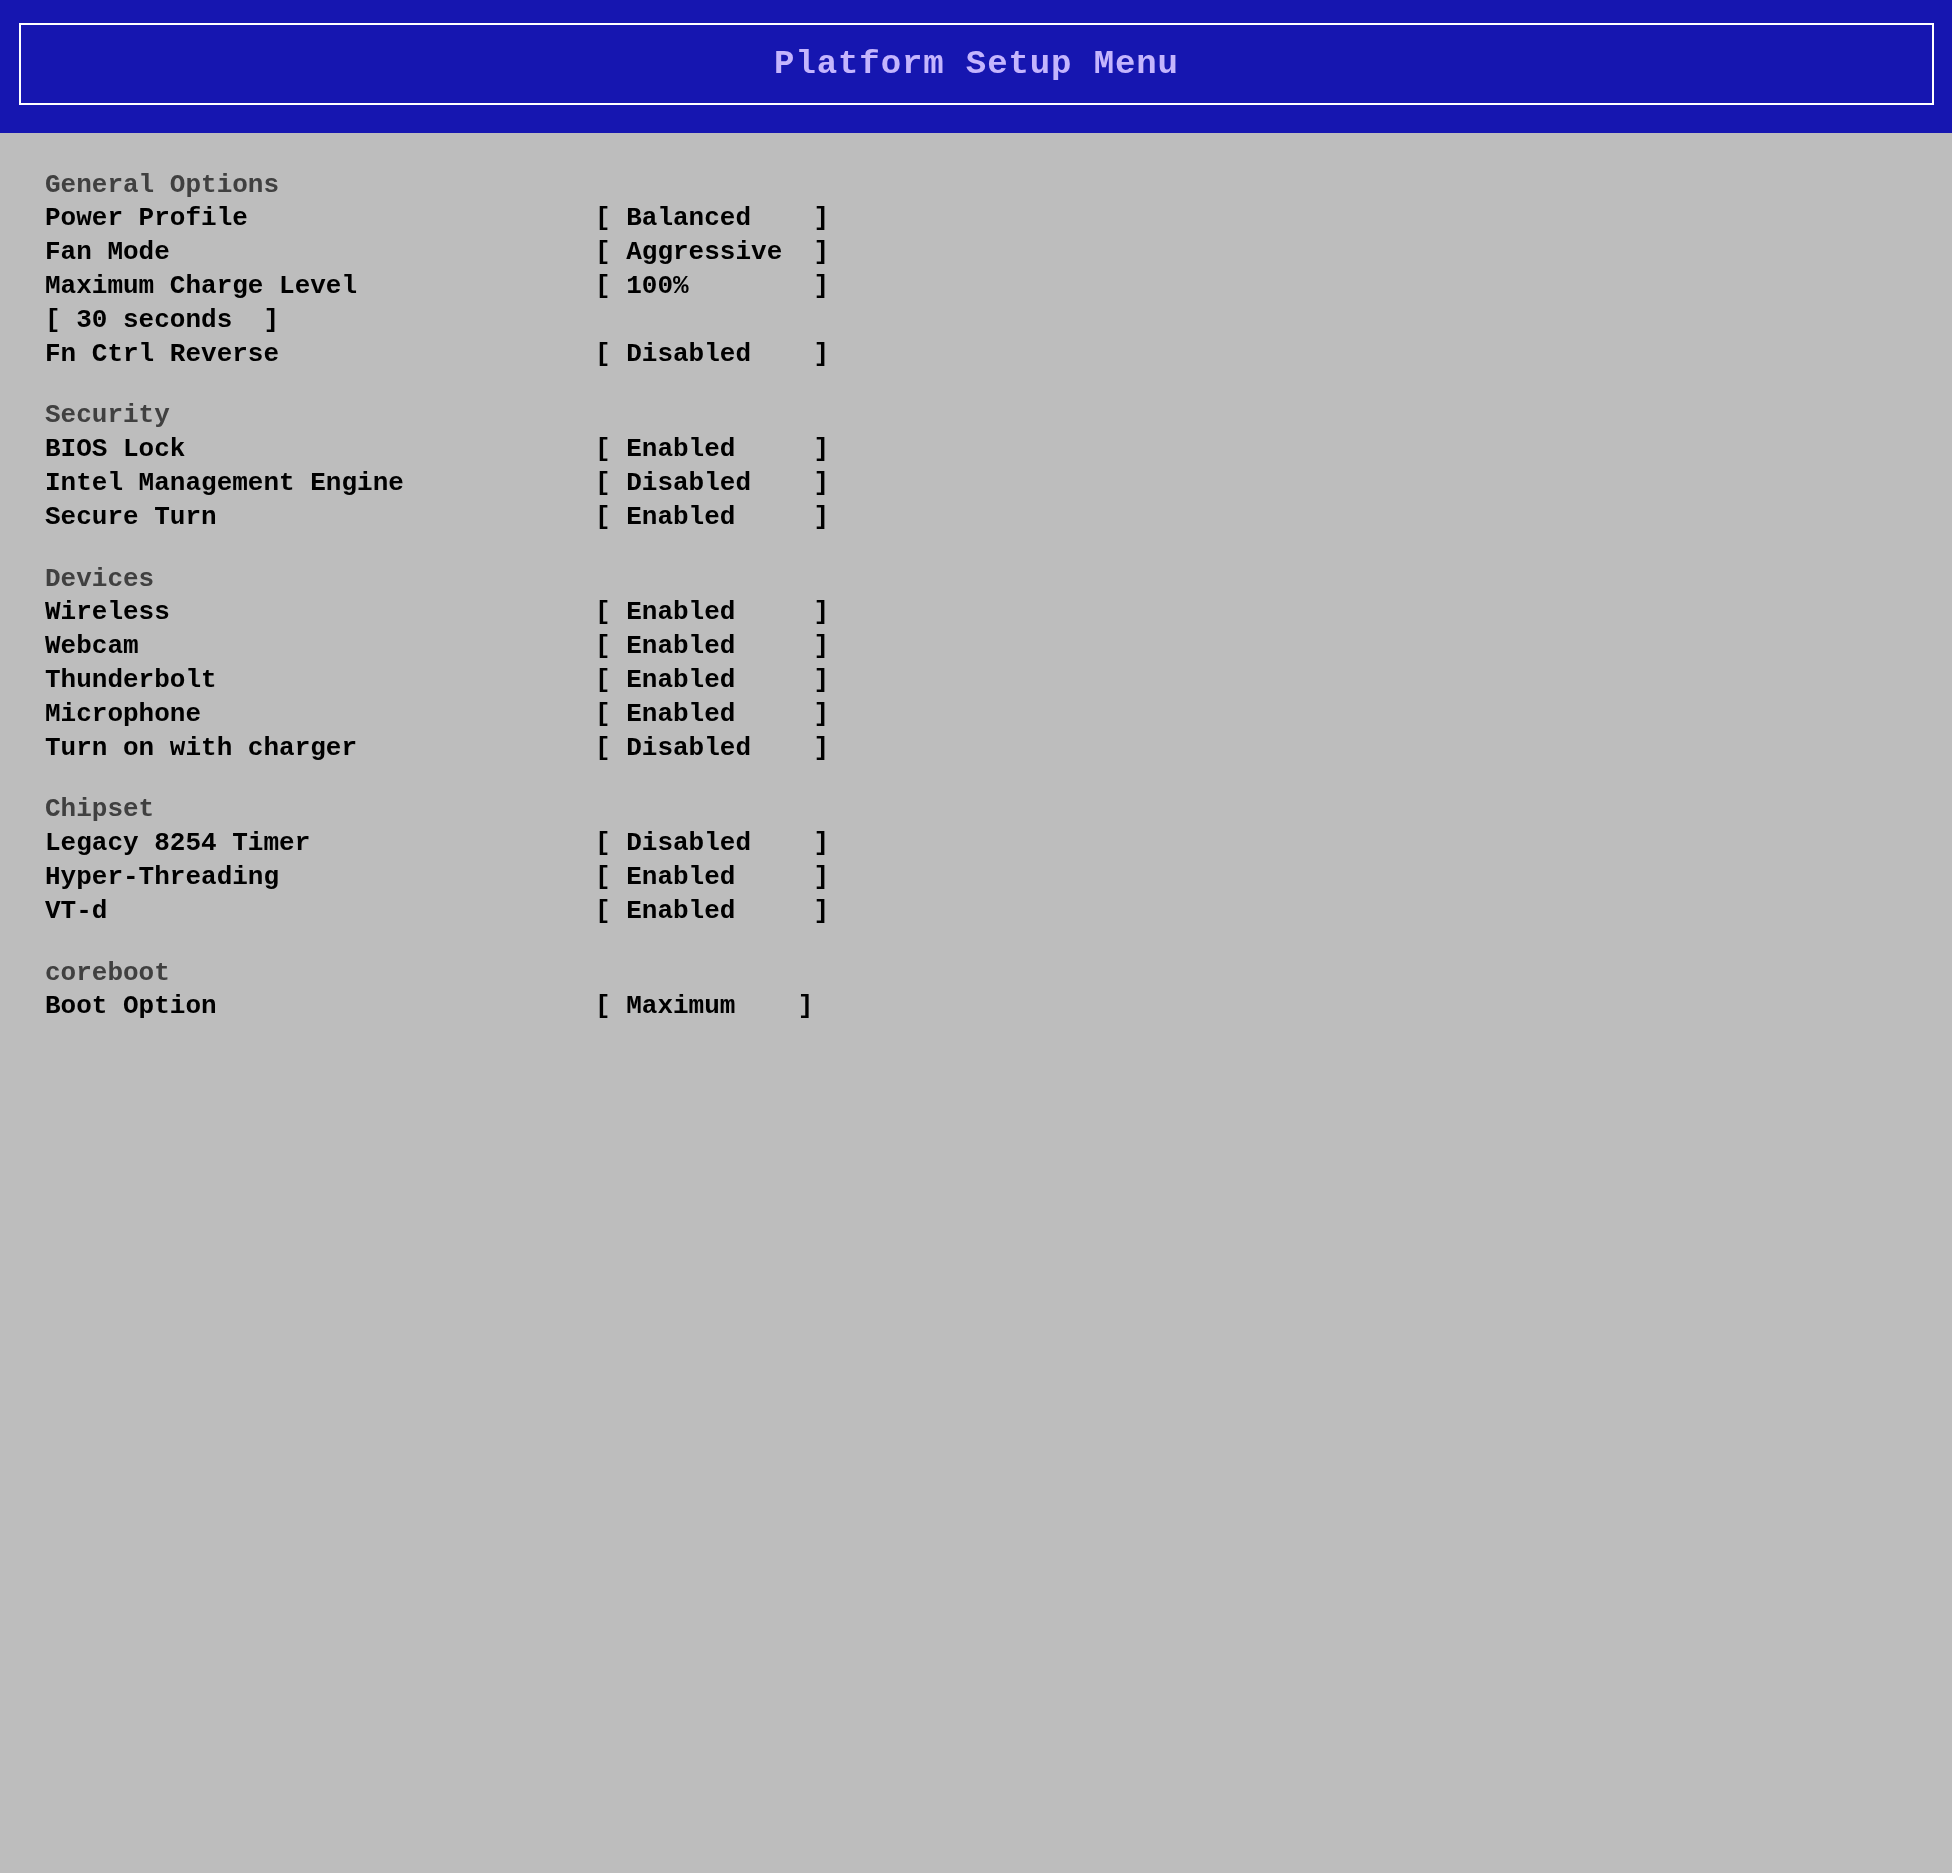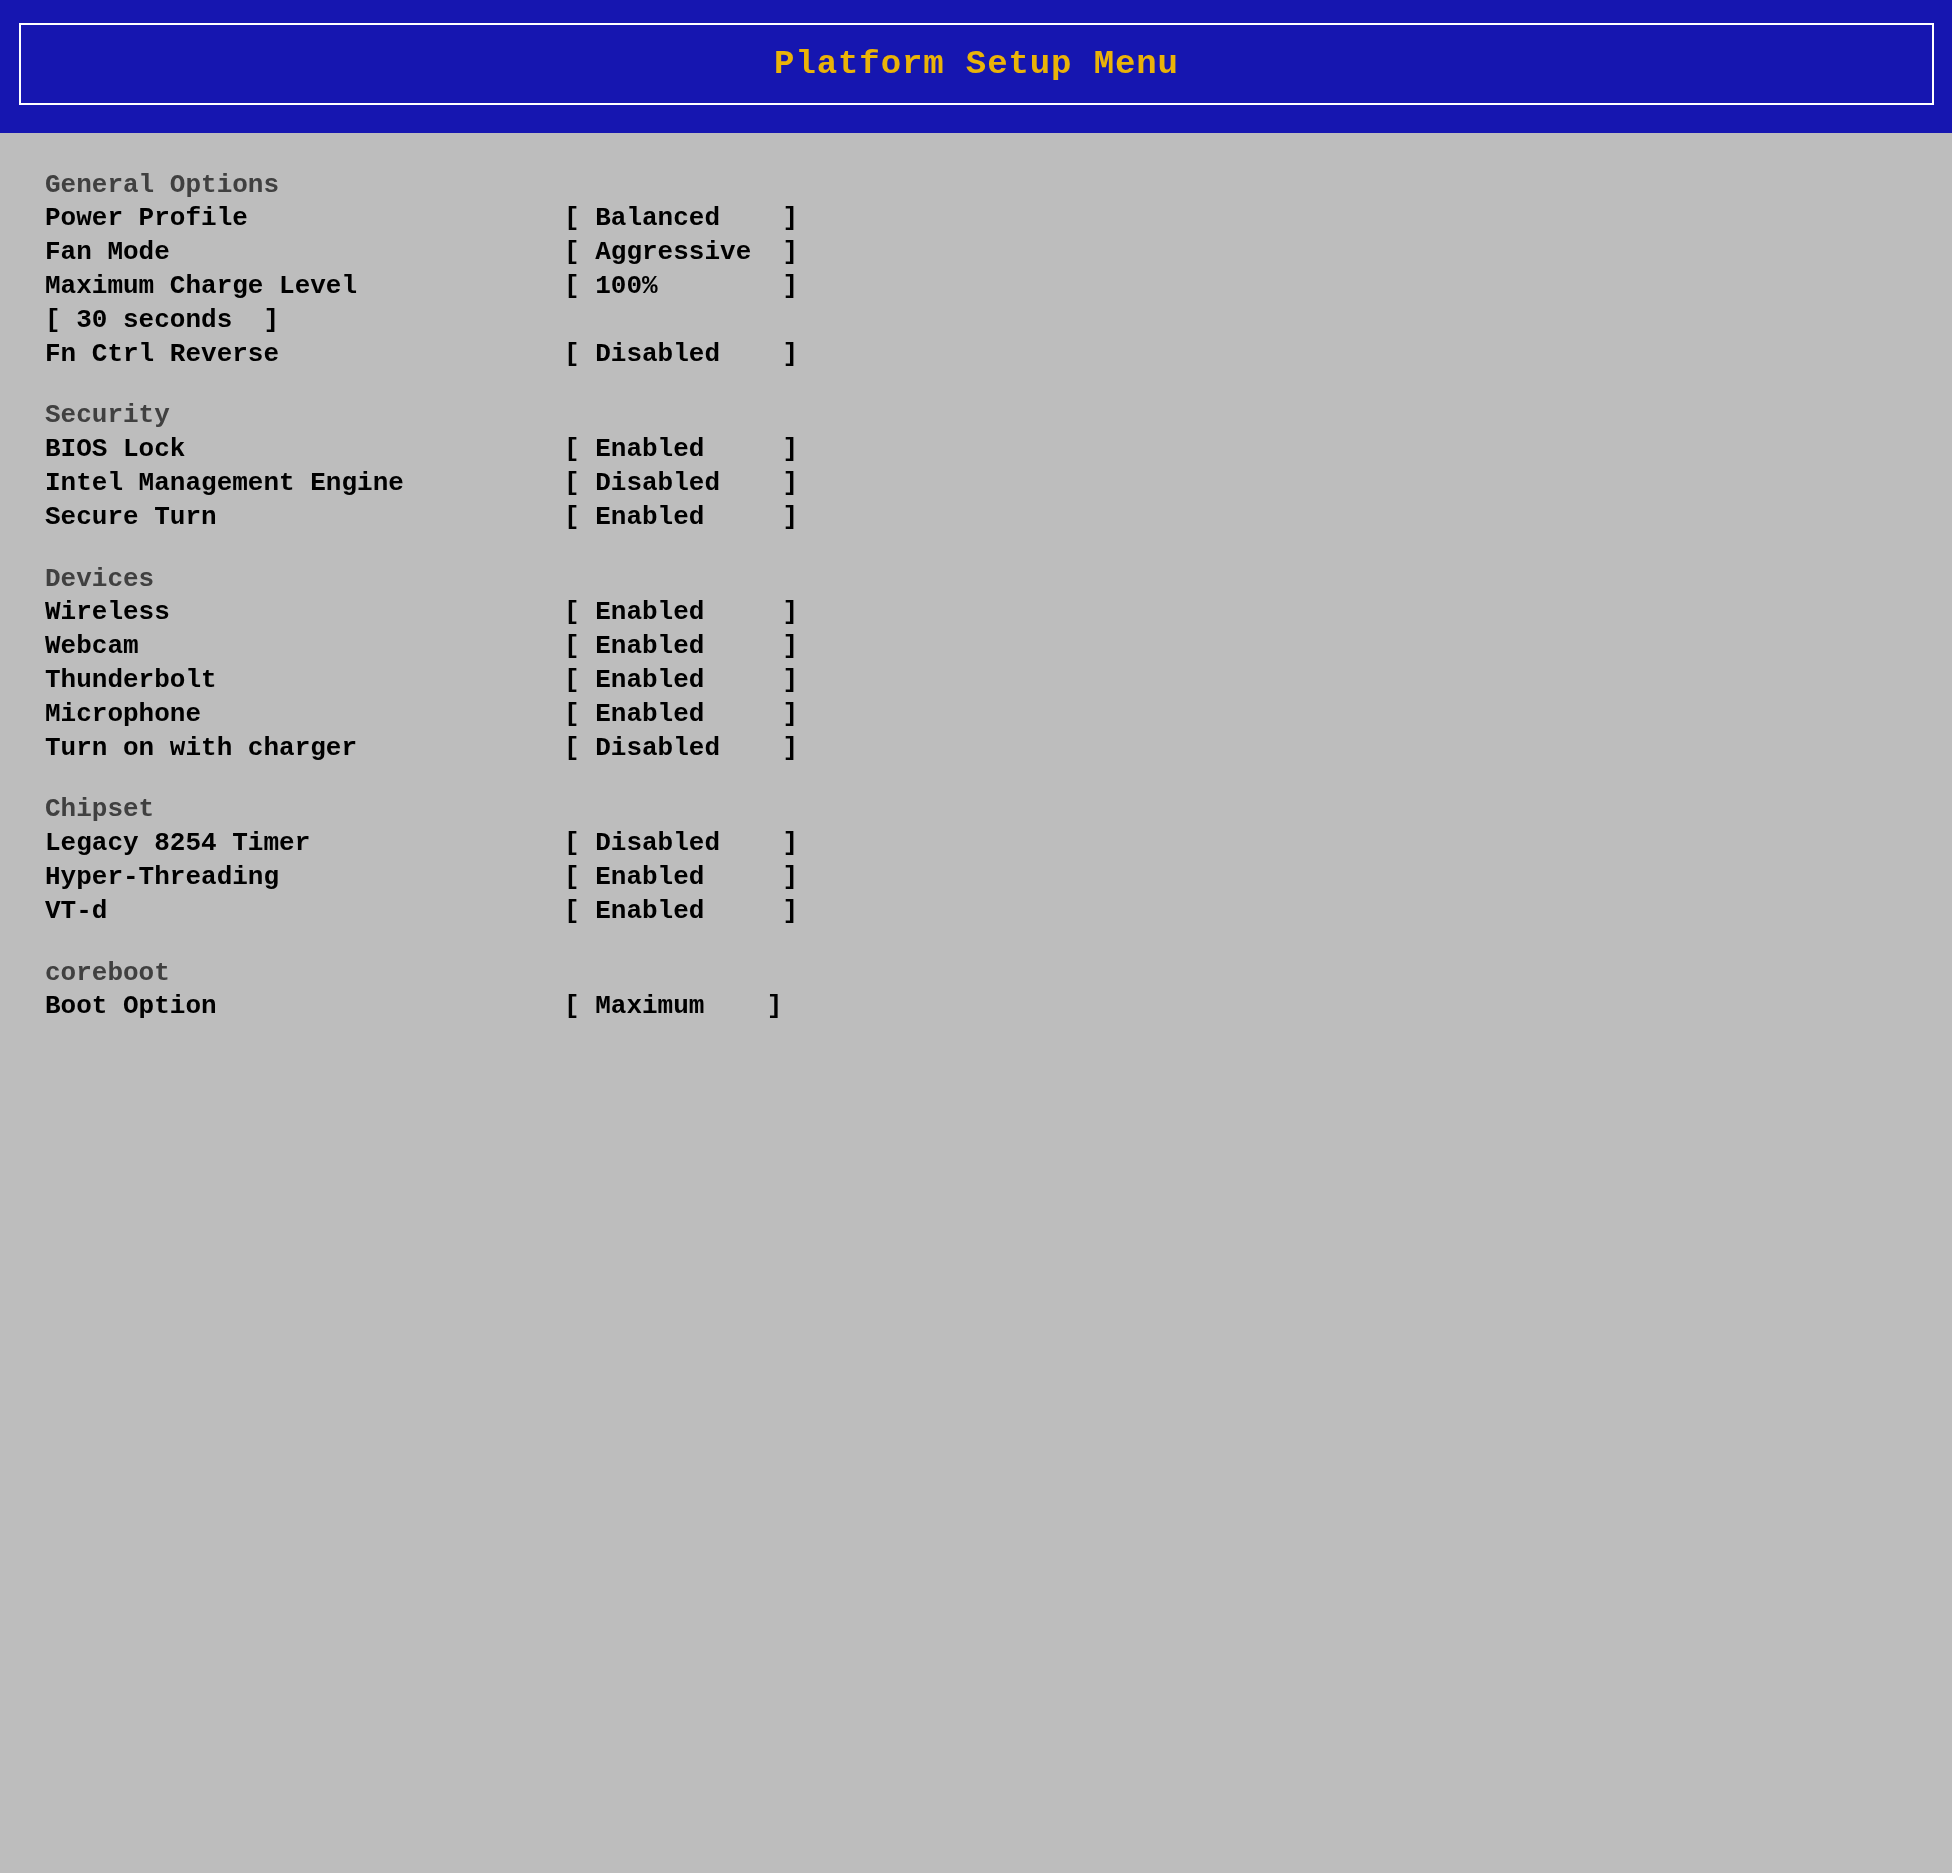"Platform Setup Menu" .header-inner { color: #eab308 -> #c4b5fd }
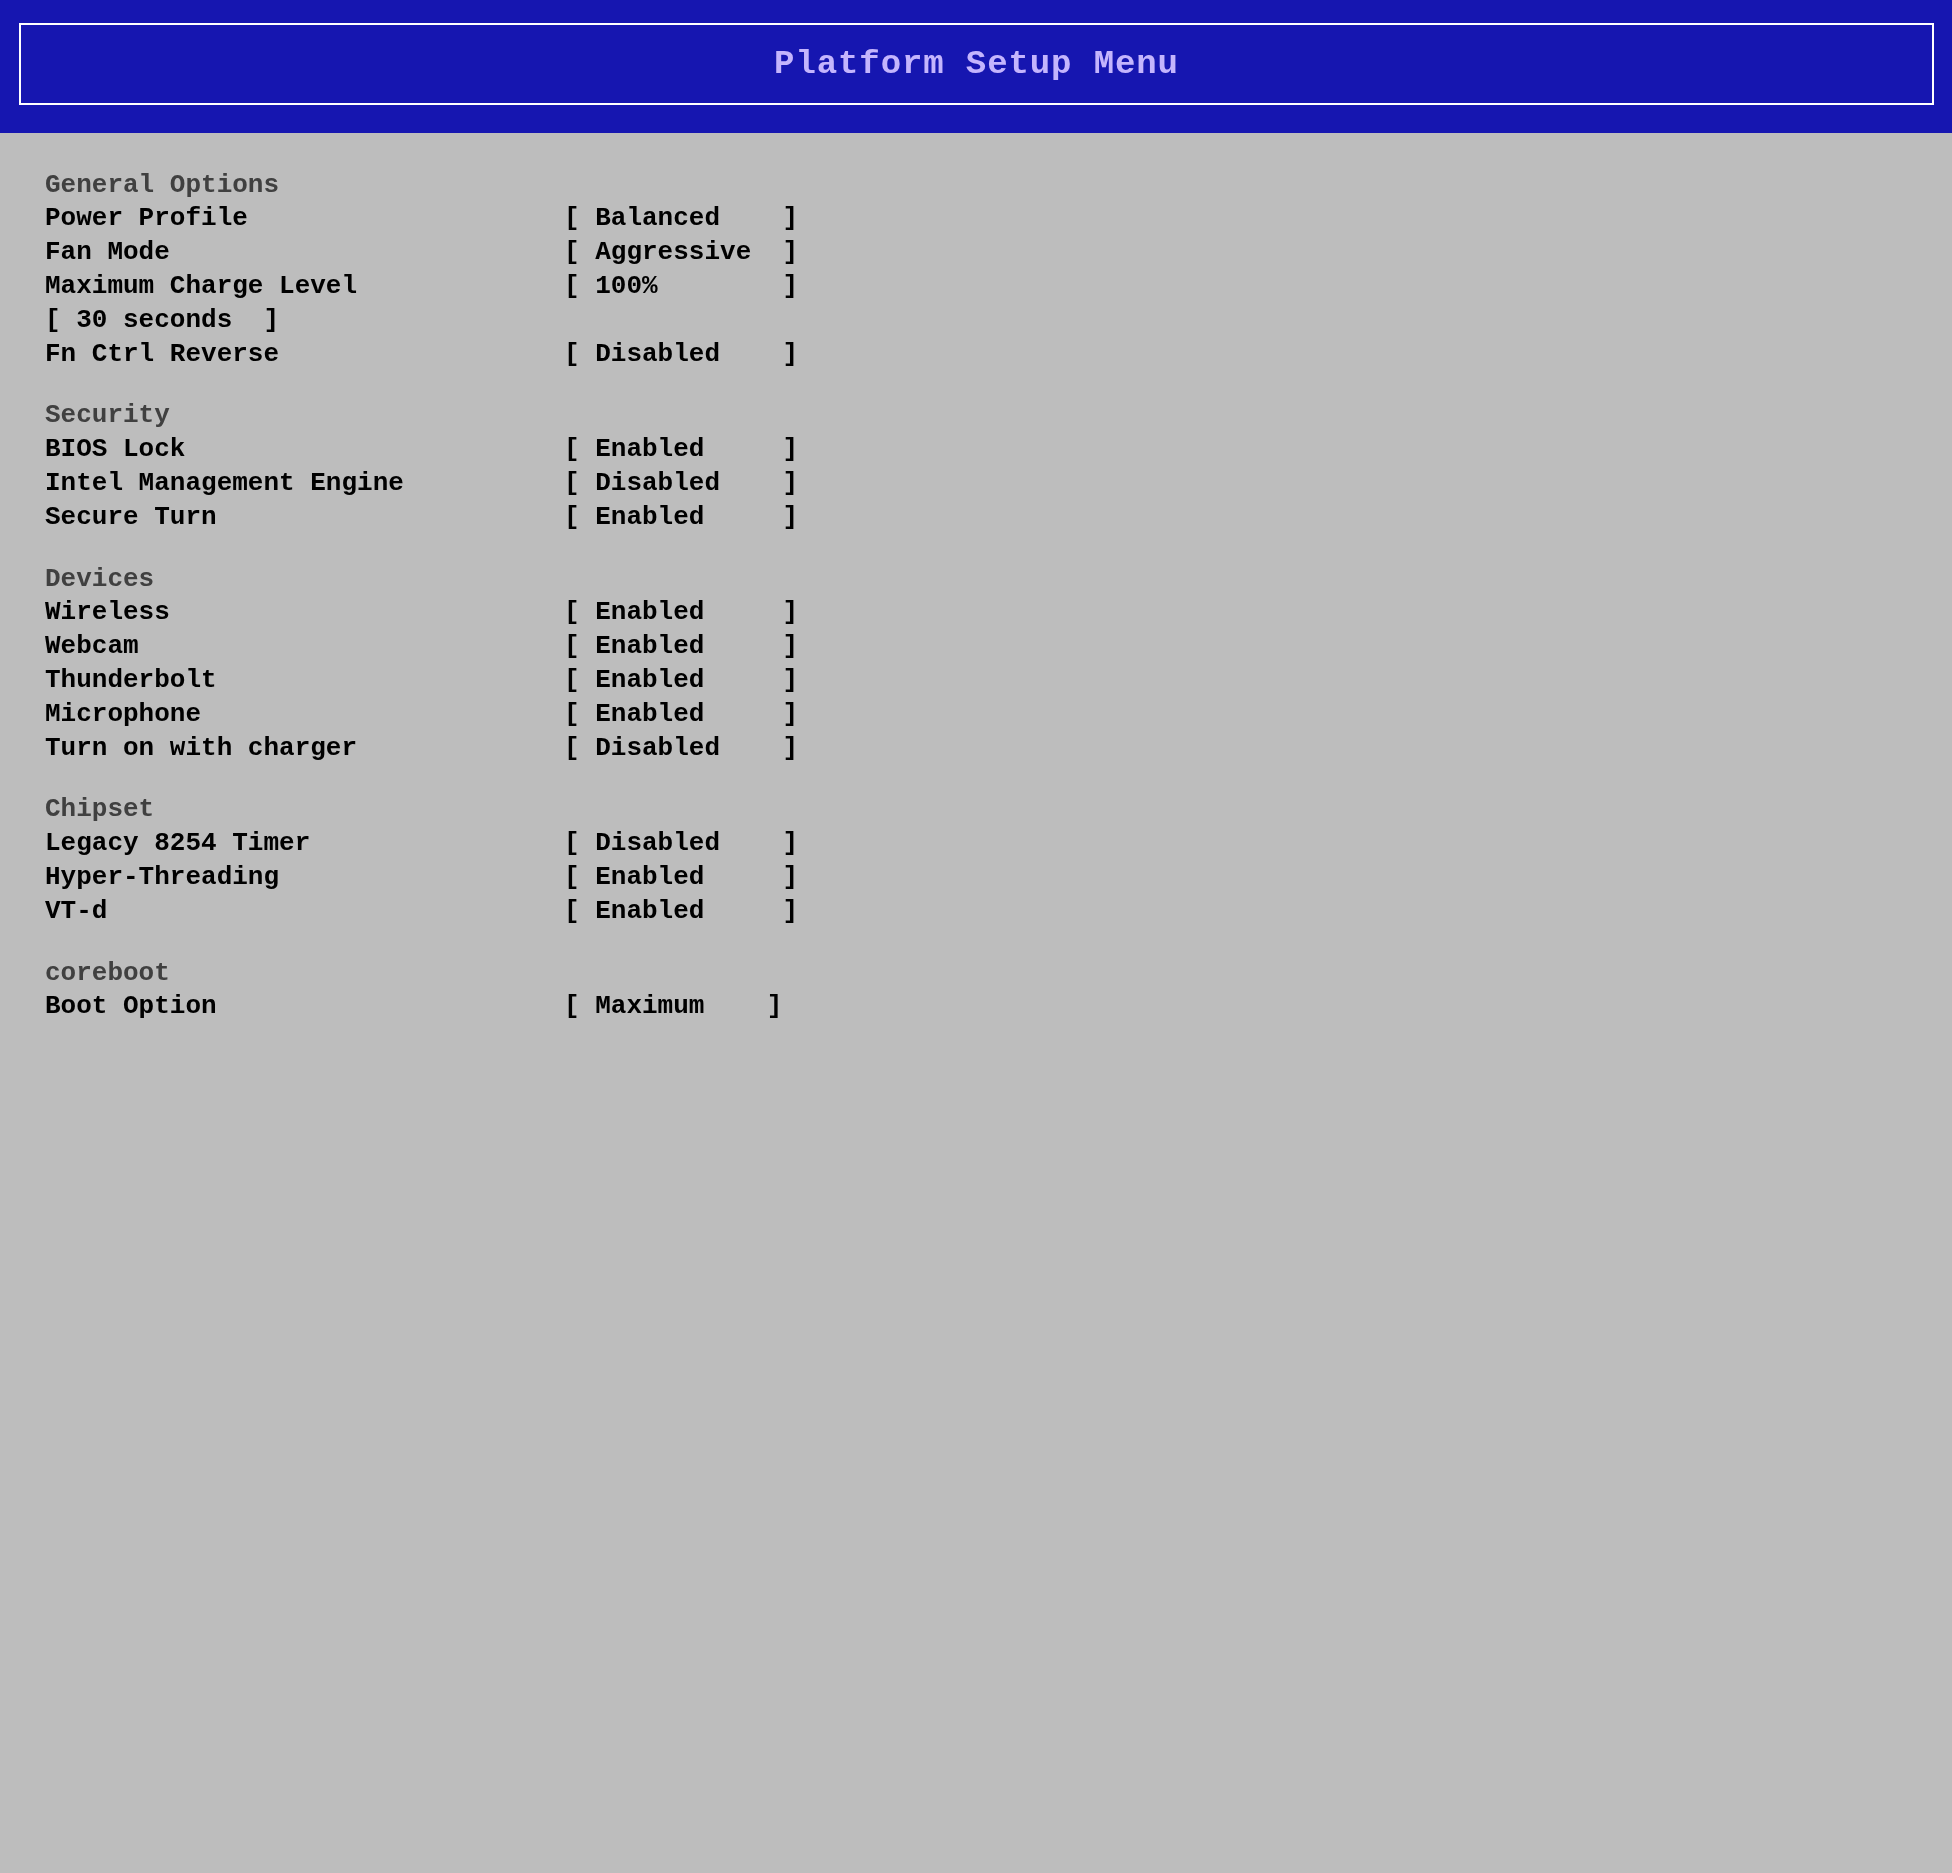"Power Profile" .row { gap: none -> 31px }
